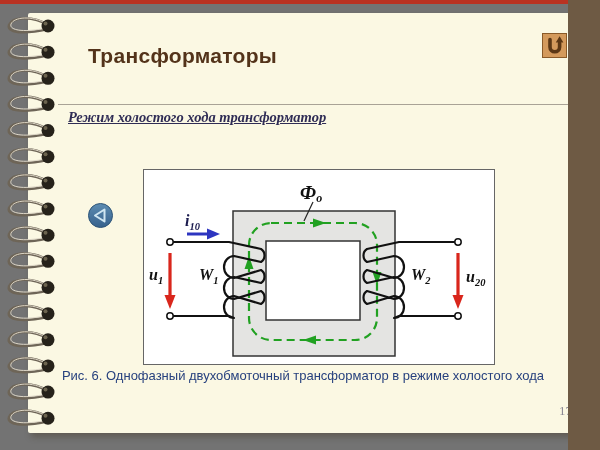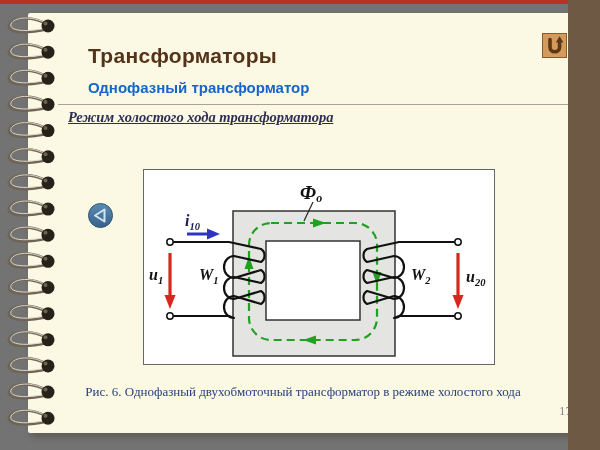"Однофазный трансформатор" div.subtitle { html: <div>Однофазный трансформатор</div> -> none }
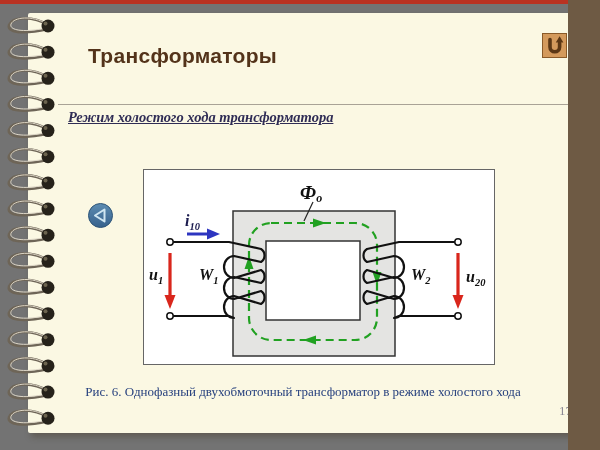"Режим холостого хода трансформатора" div.heading { text: трансформатора -> трансформатор }
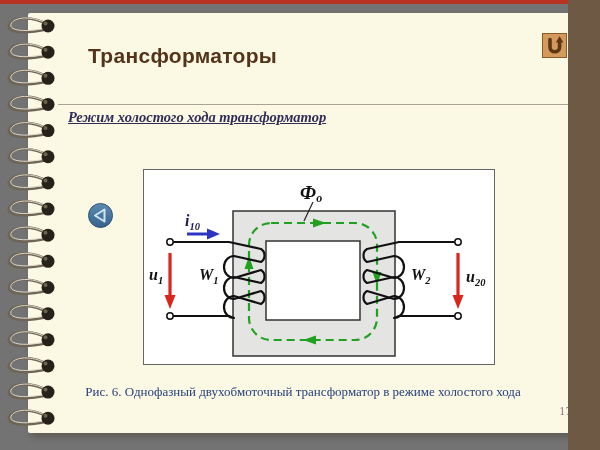"Рис. 6. Однофазный двухобмоточный" .caption { font-family: Liberation Serif, serif -> Liberation Sans, sans-serif; margin-top: 16px -> none }
